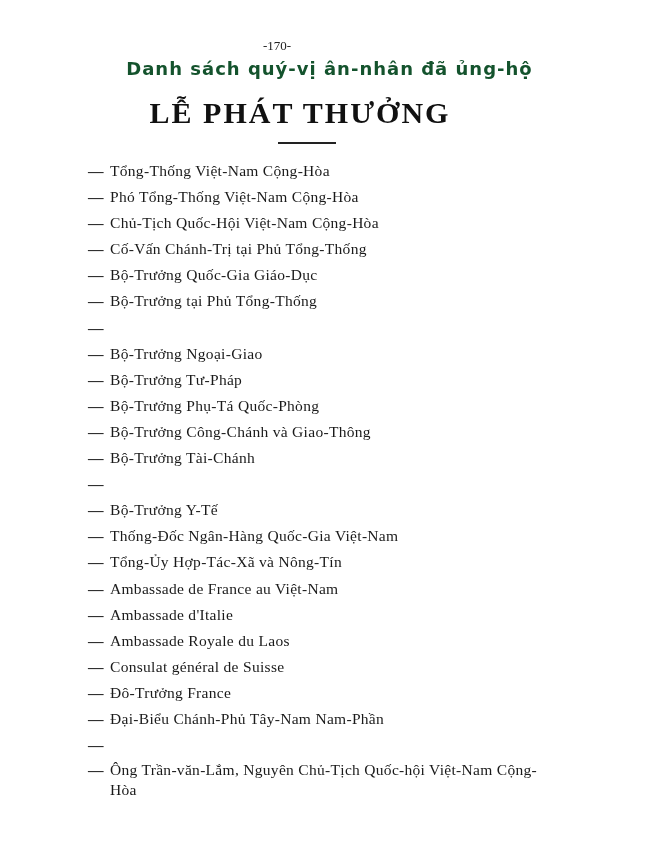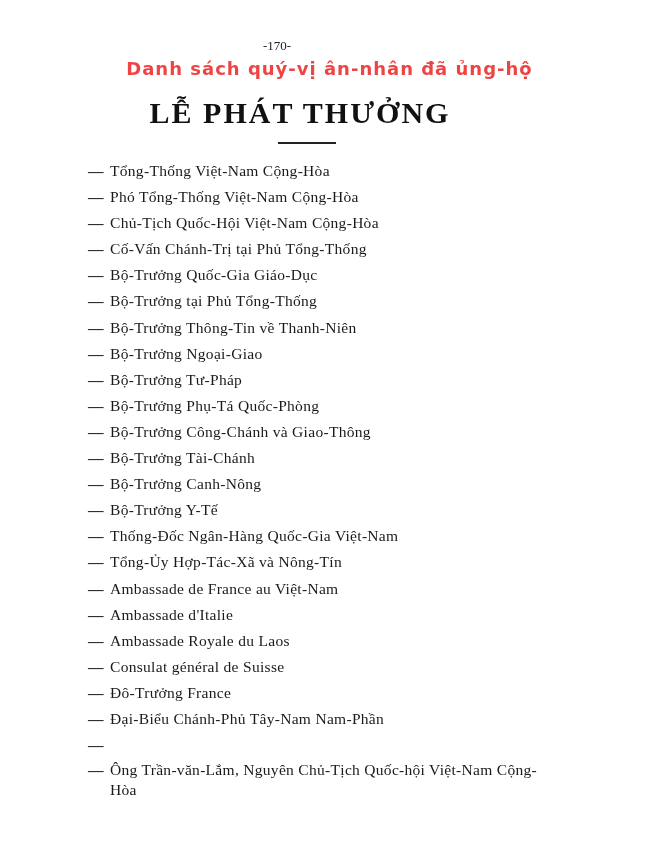"Danh sách quý-vị ân-nhân đã" .subtitle { color: #ef4444 -> #14532d }
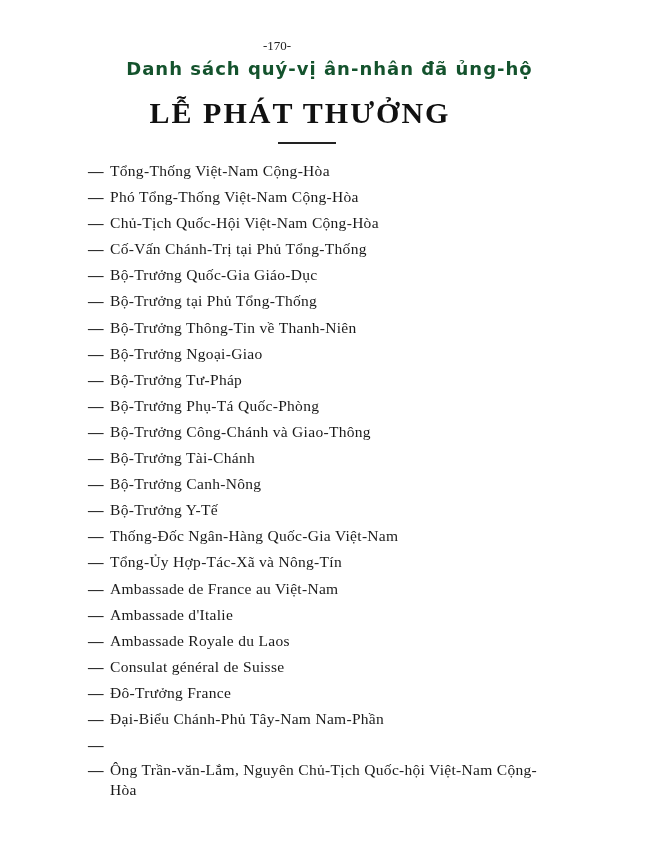"Bộ-Trưởng Thông-Tin về Thanh-Niên" span.item-text { html: <span>Bộ-Trưởng Thông-Tin về Thanh-Niên</span> -> none }
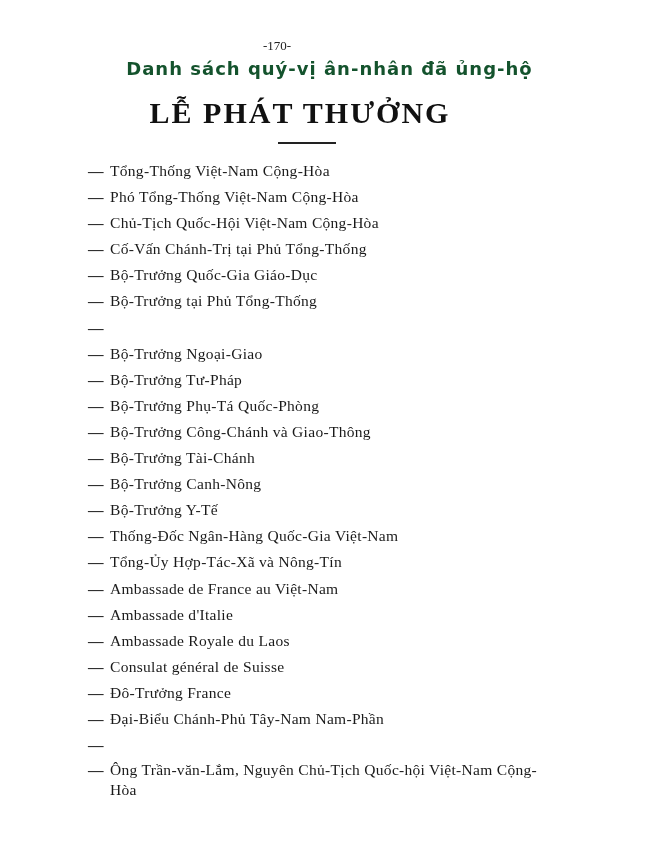"Bộ-Trưởng Canh-Nông" span.item-text { html: <span>Bộ-Trưởng Canh-Nông</span> -> none }
